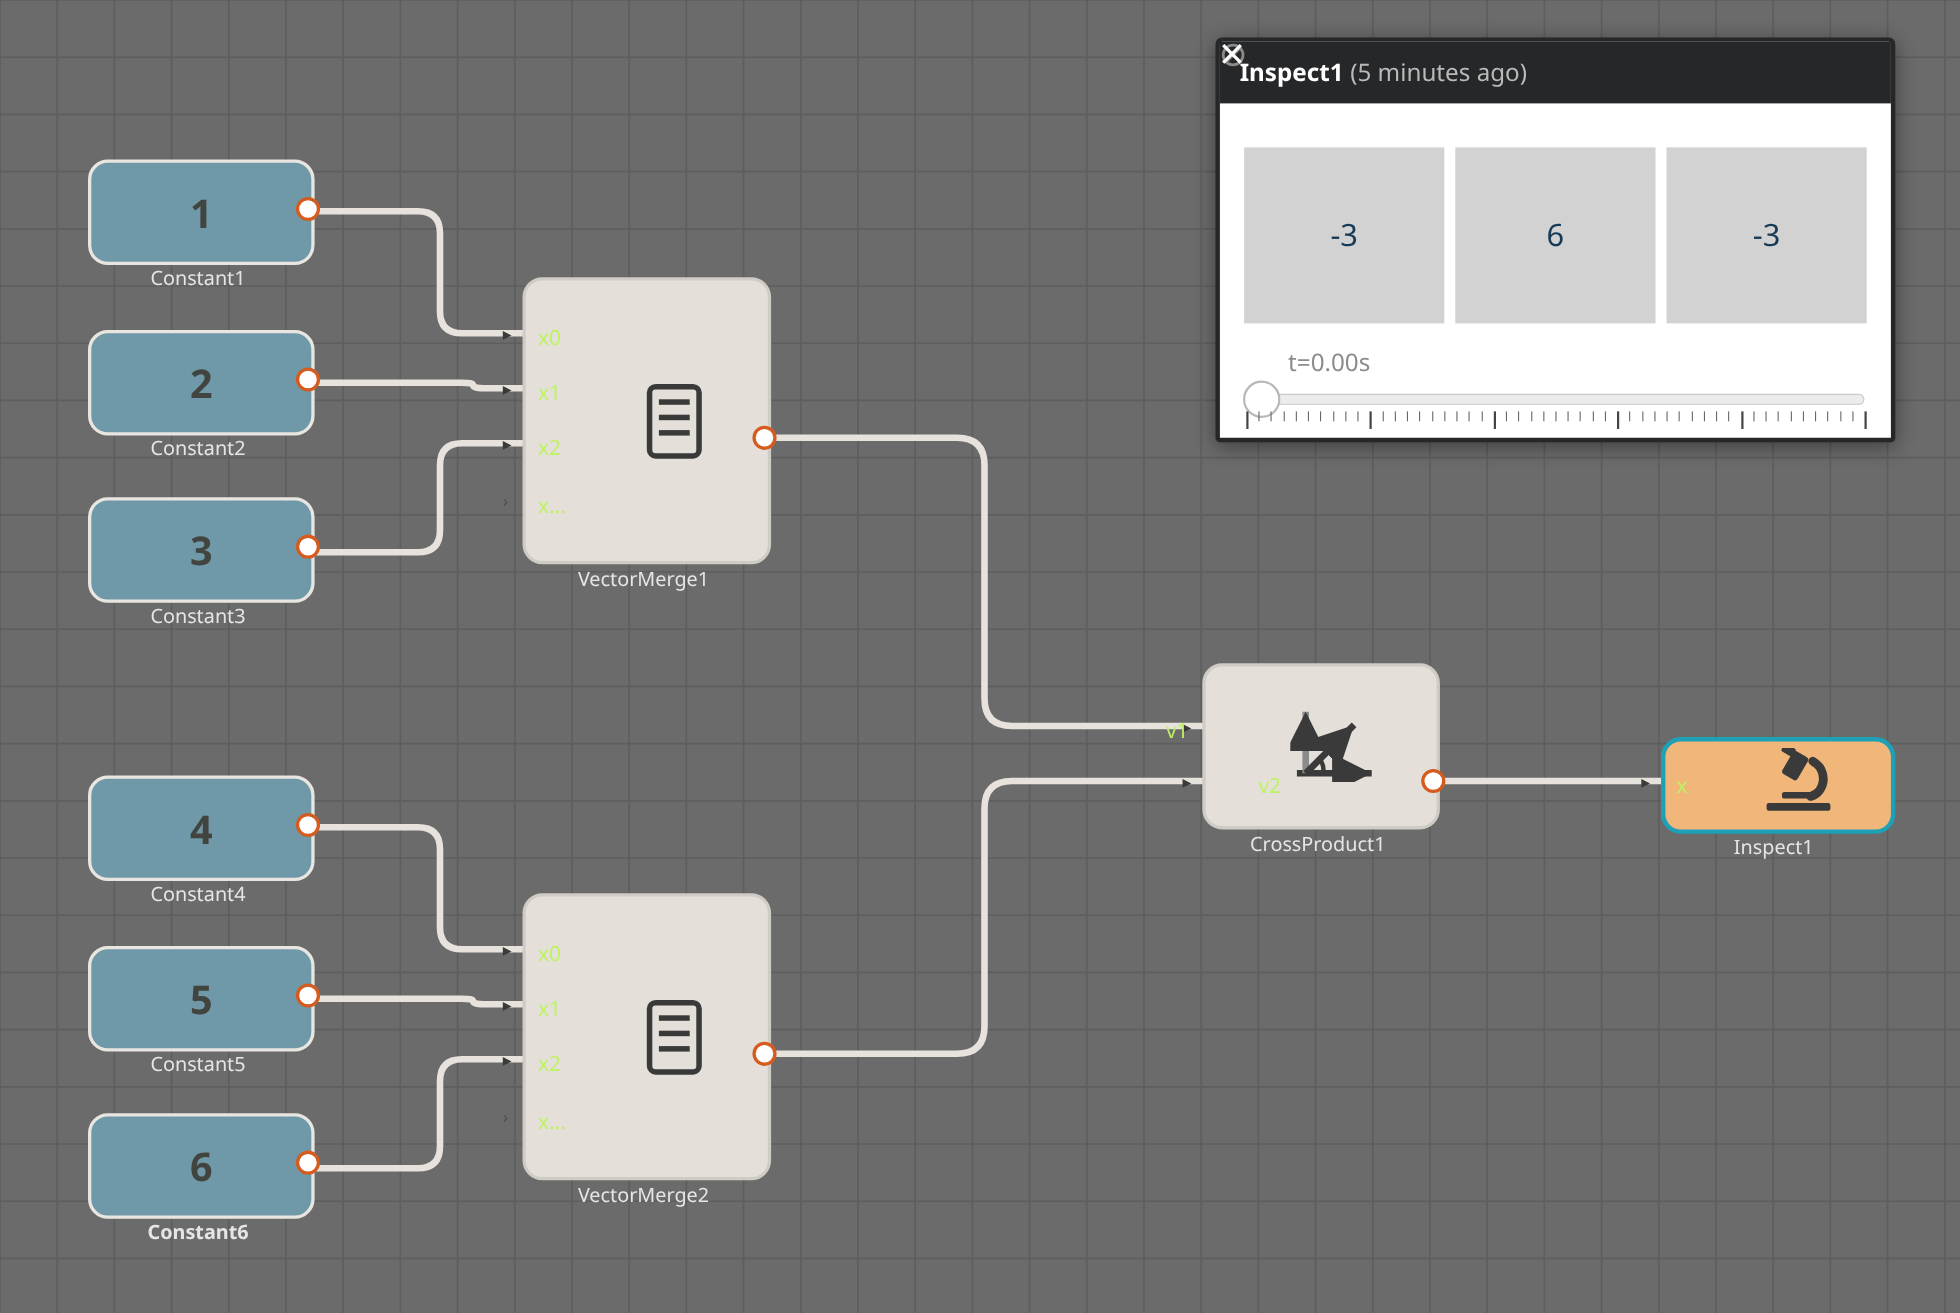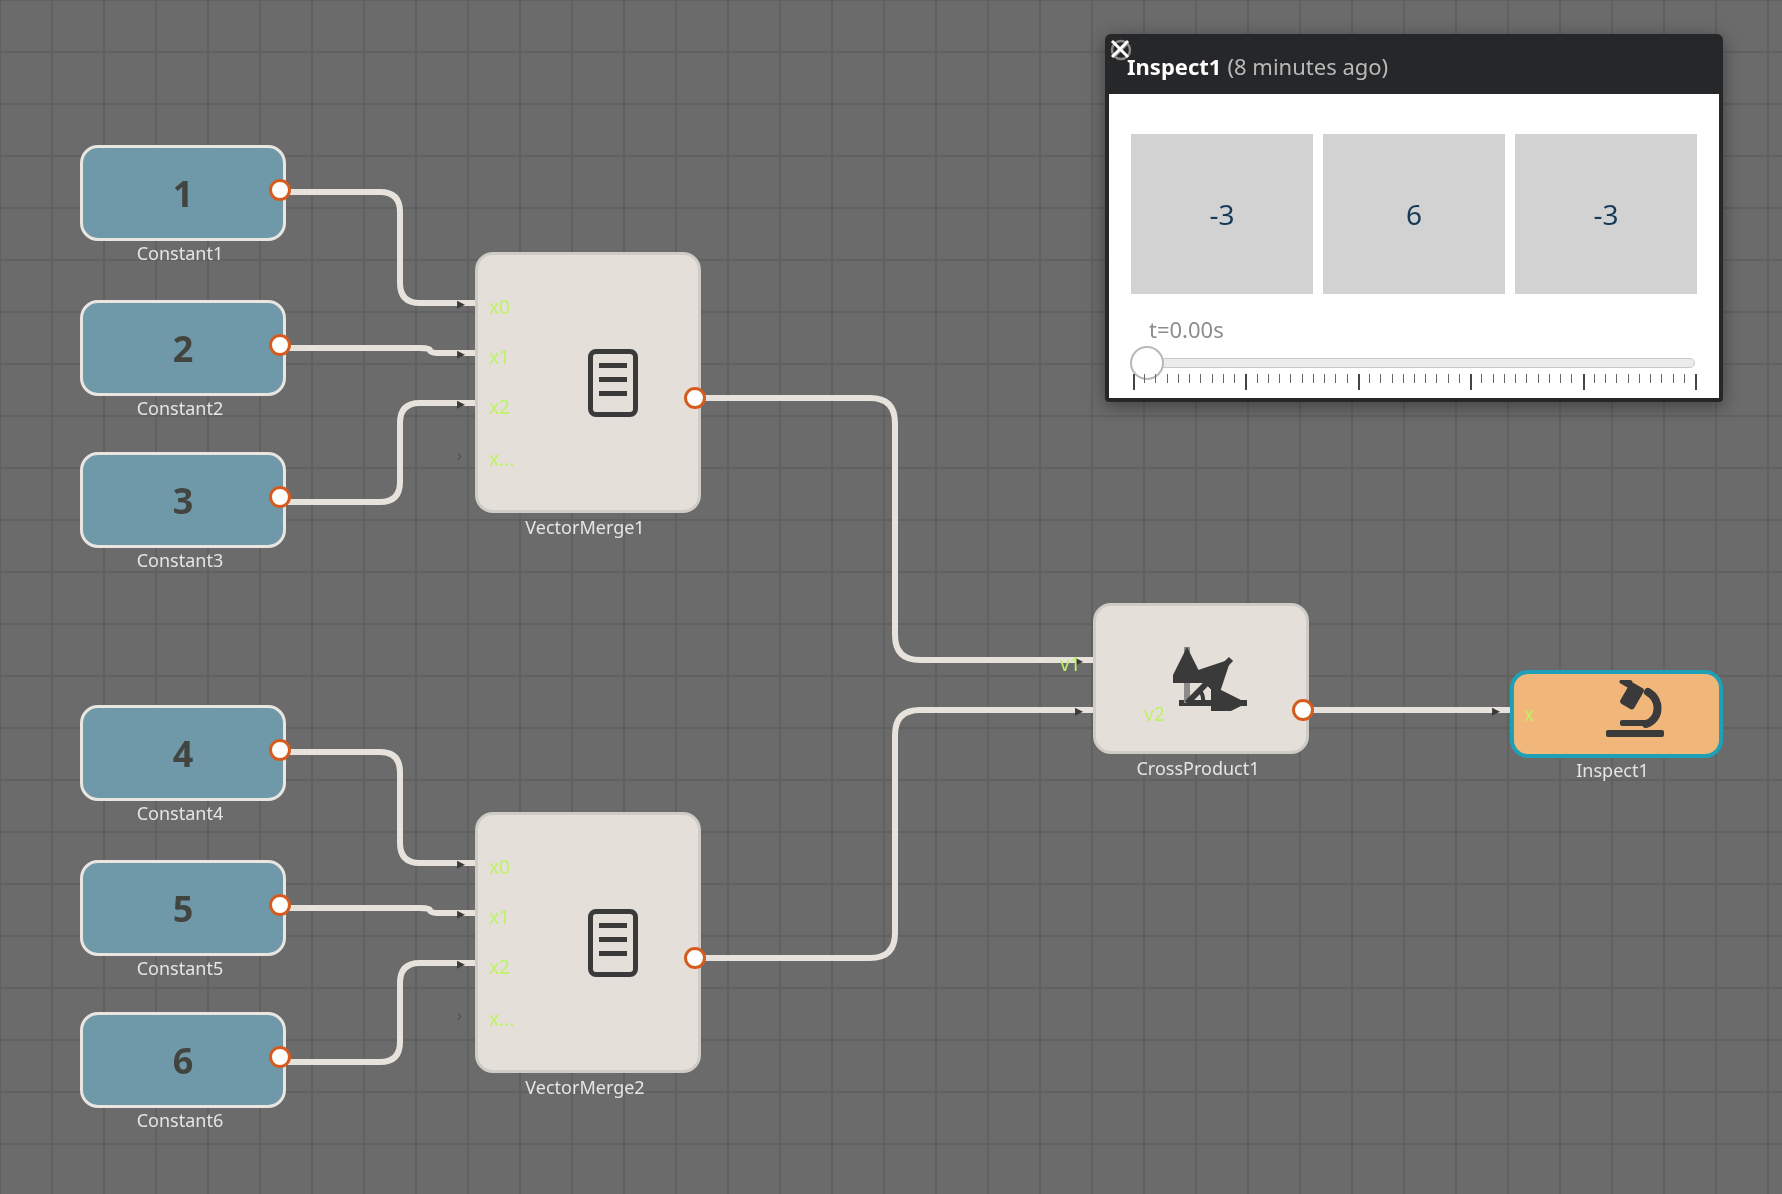"(8 minutes ago)" span.sub { text: 8 -> 5 }
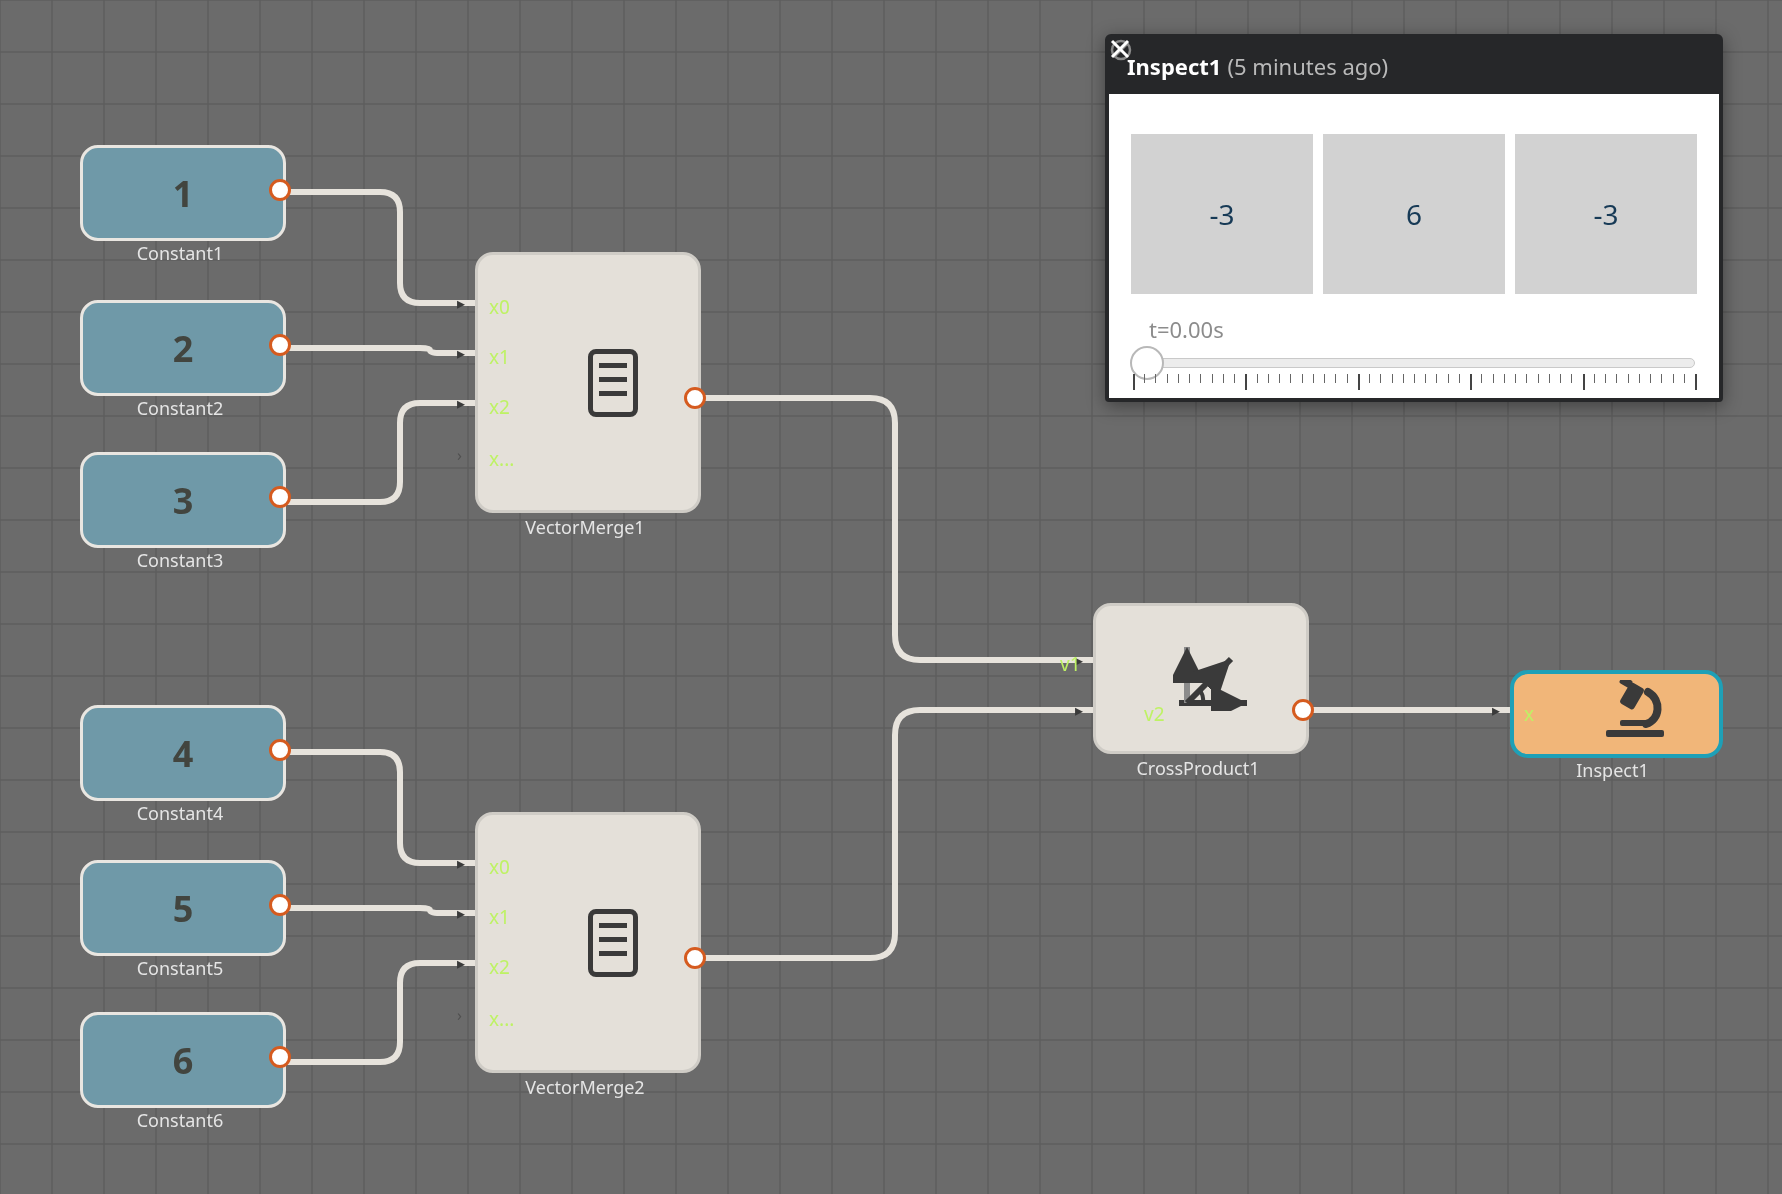"t=0.00s" .timelabel { margin-left: none -> 38px; padding: 0 24px 4px 40px -> 0 24px 4px 24px }
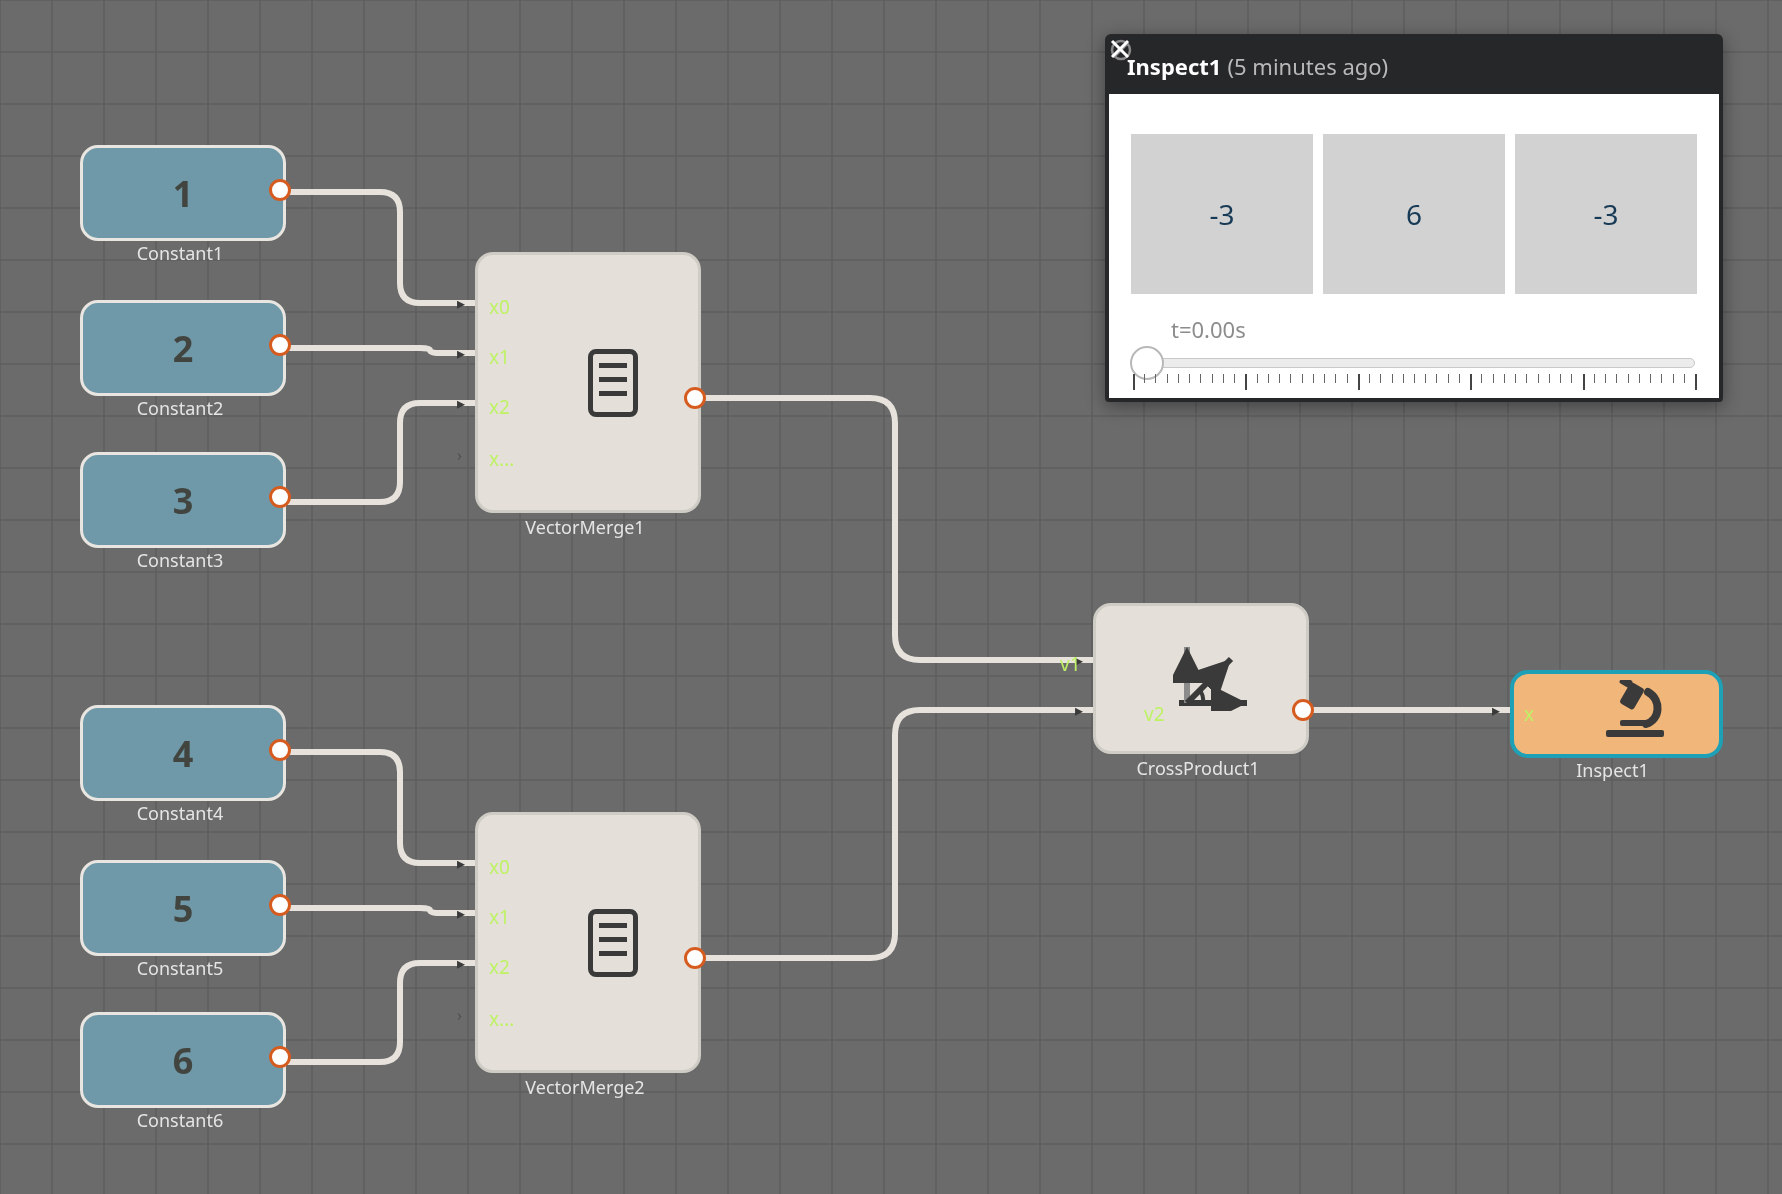"Constant6" div.node-label { font-weight: none -> bold }
